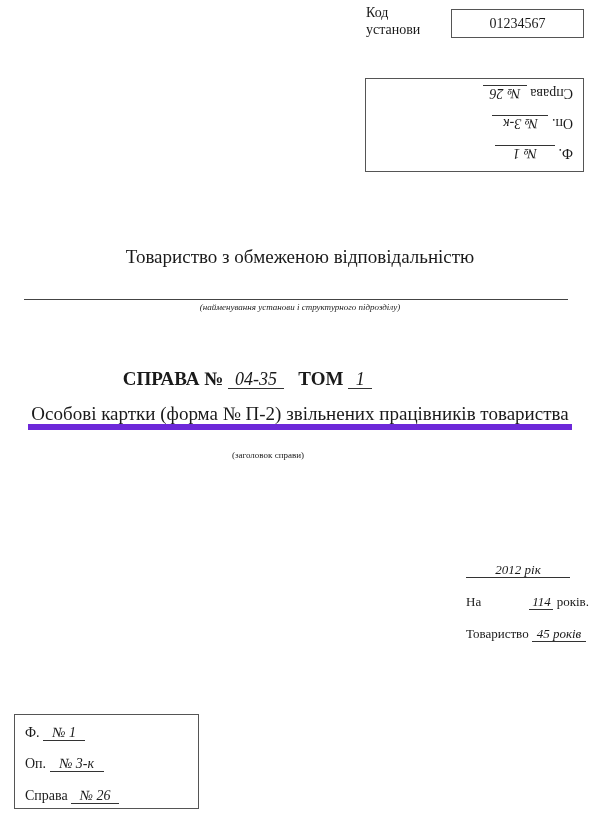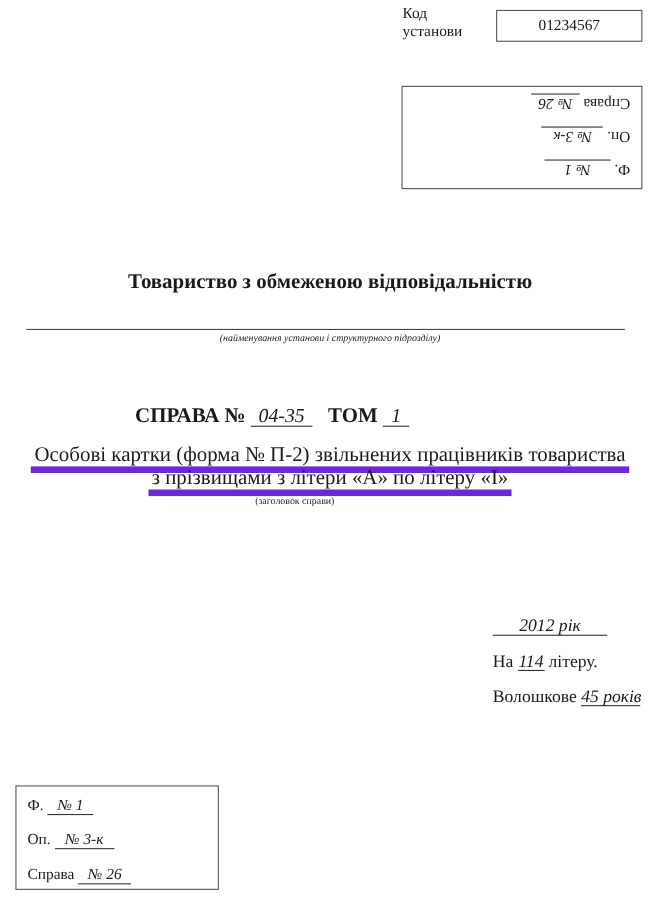"Товариство з обмеженою відповідальністю" .org { font-weight: bold -> normal }
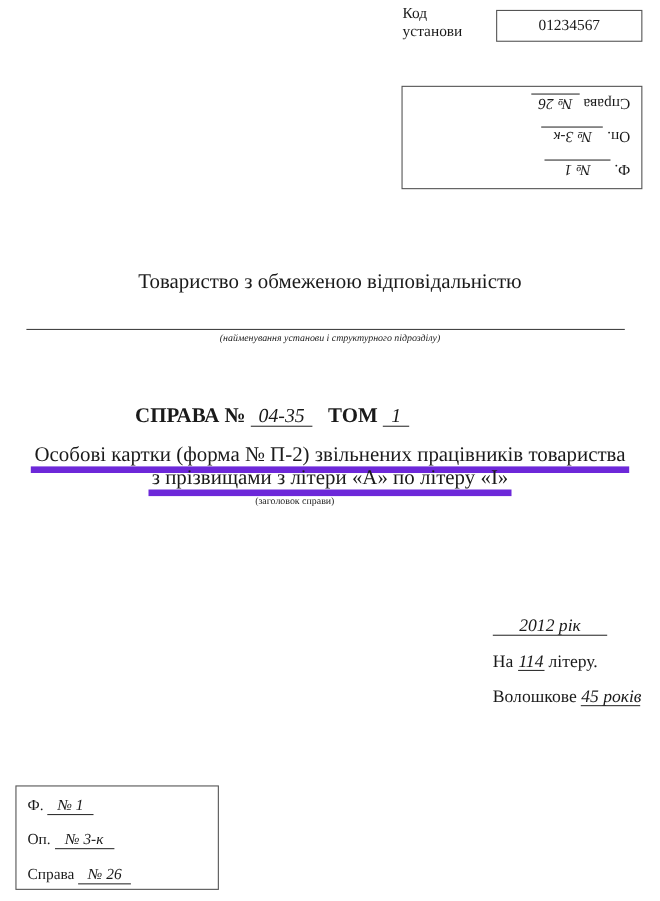"з прізвищами з літери «А»" div { html: <div><span>з прізвищами з літери «А» по літеру «І»</span></div> -> none }
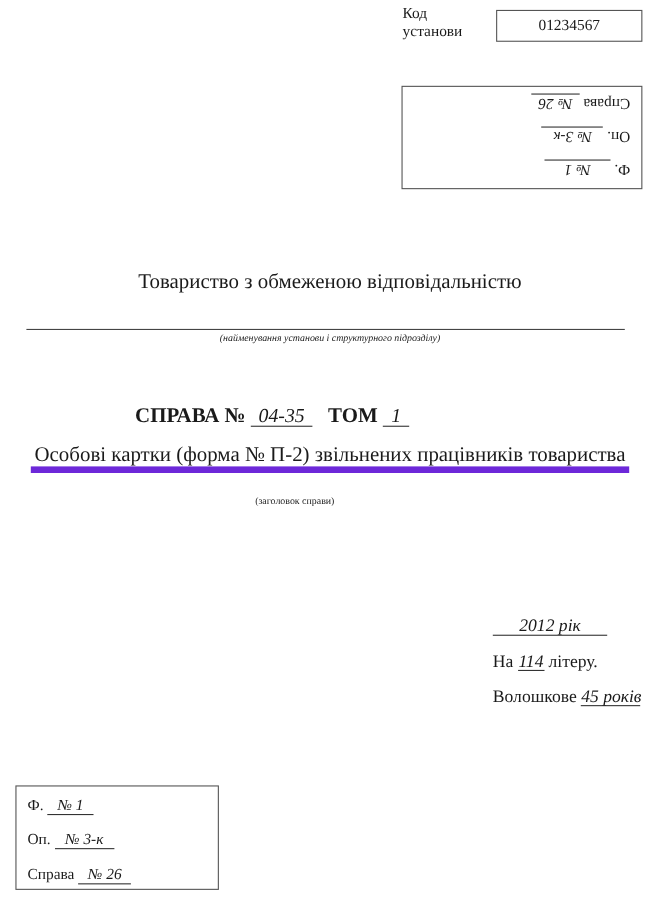"2012 рік" .right-block { font-size: 16px -> 13px; left: 448px -> 466px }
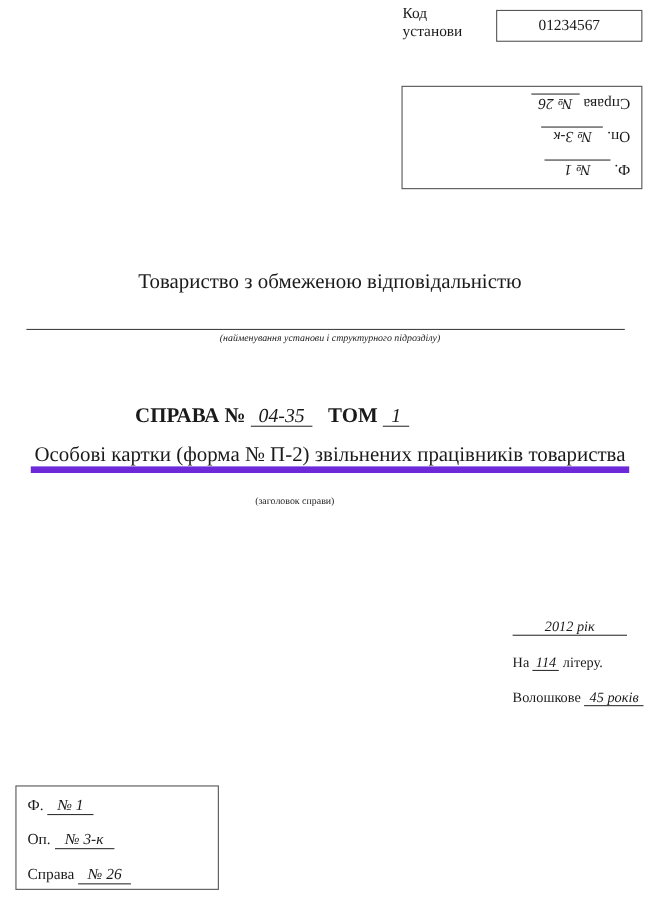"114" span.fill { margin-left: none -> 45px }
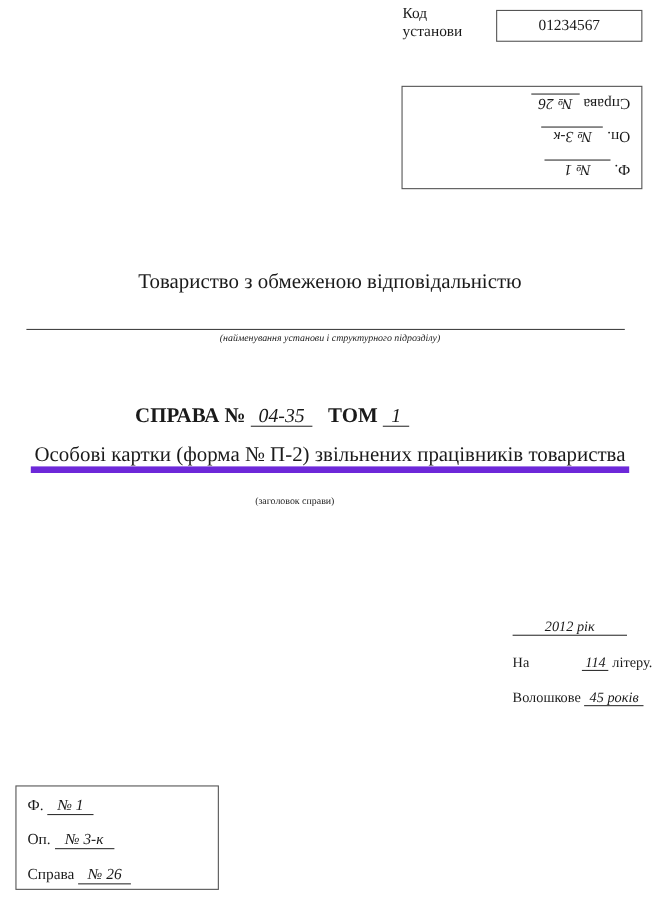"літеру." span { text: літеру -> років }
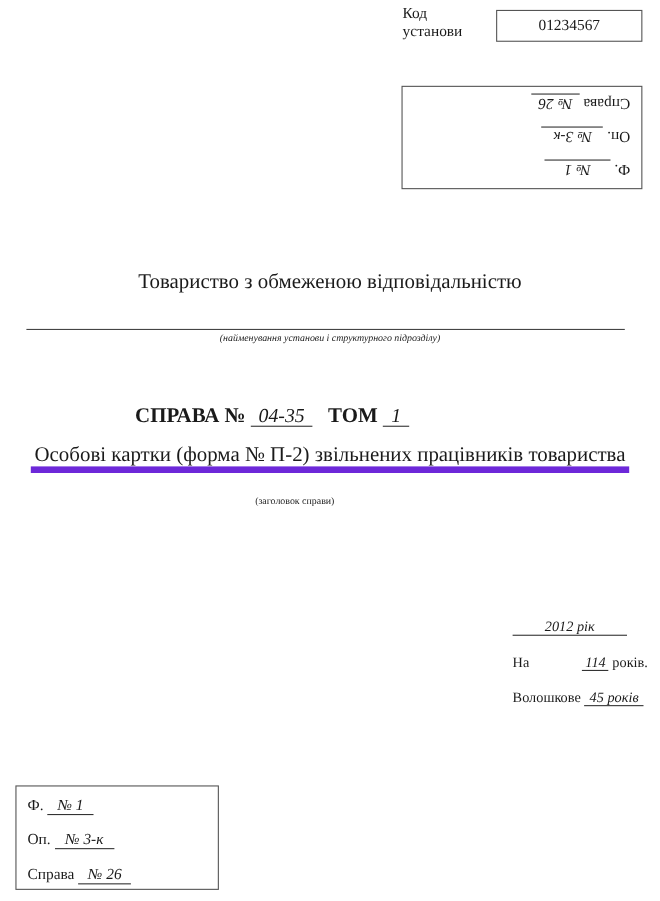"Волошкове" span { text: Волошкове -> Товариство }
